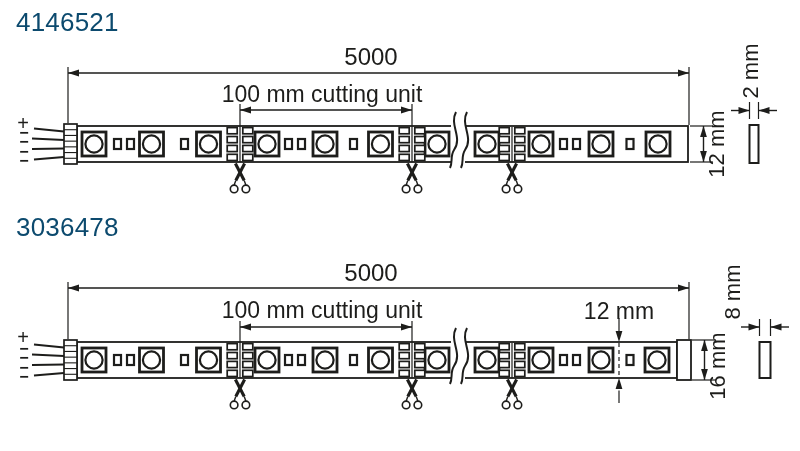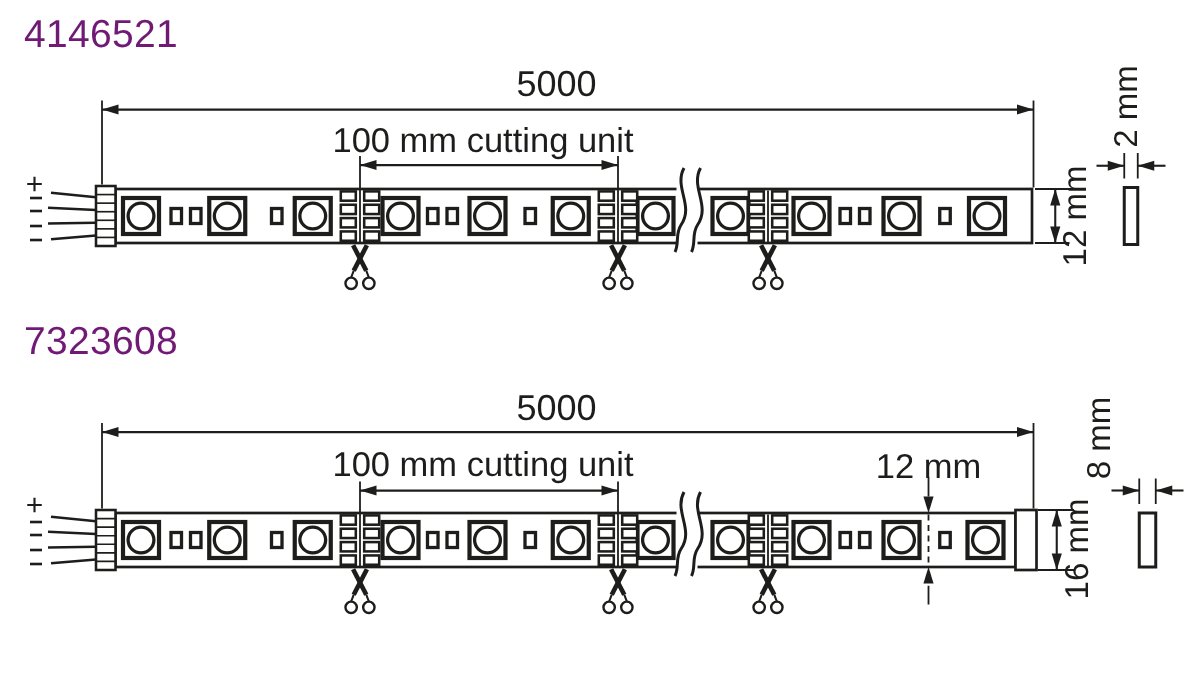"4146521" .title { color: #701a75 -> #0c4a6e }
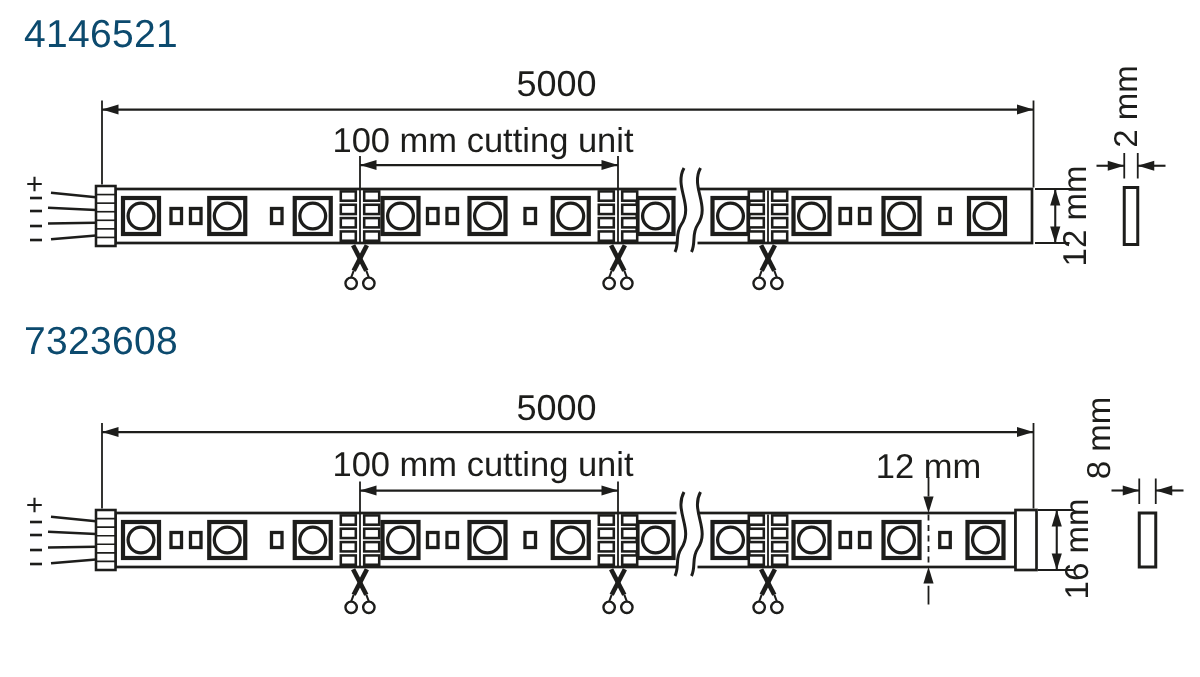"7323608" div.title { text: 7323608 -> 3036478 }
